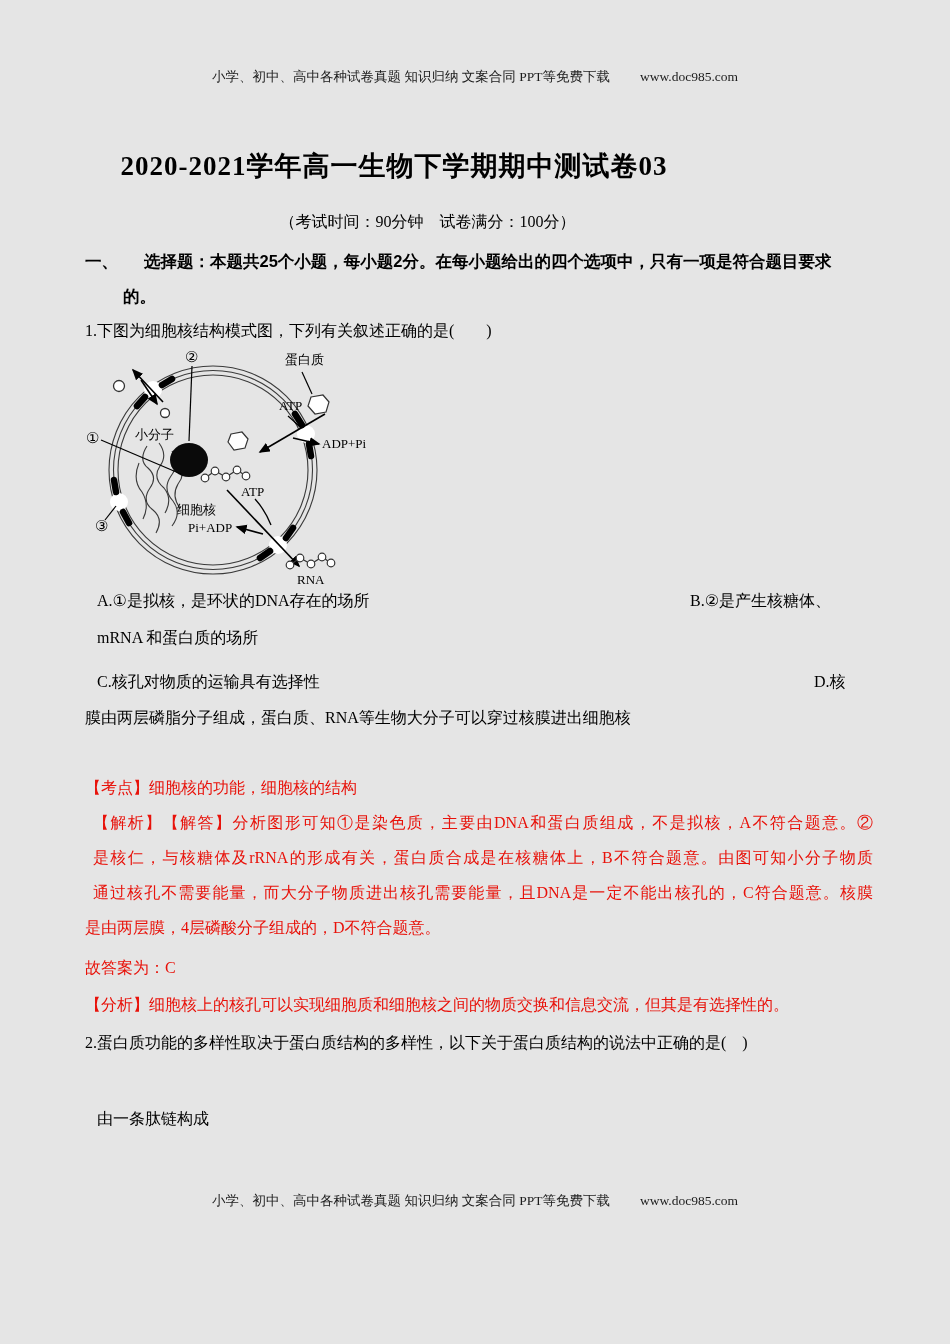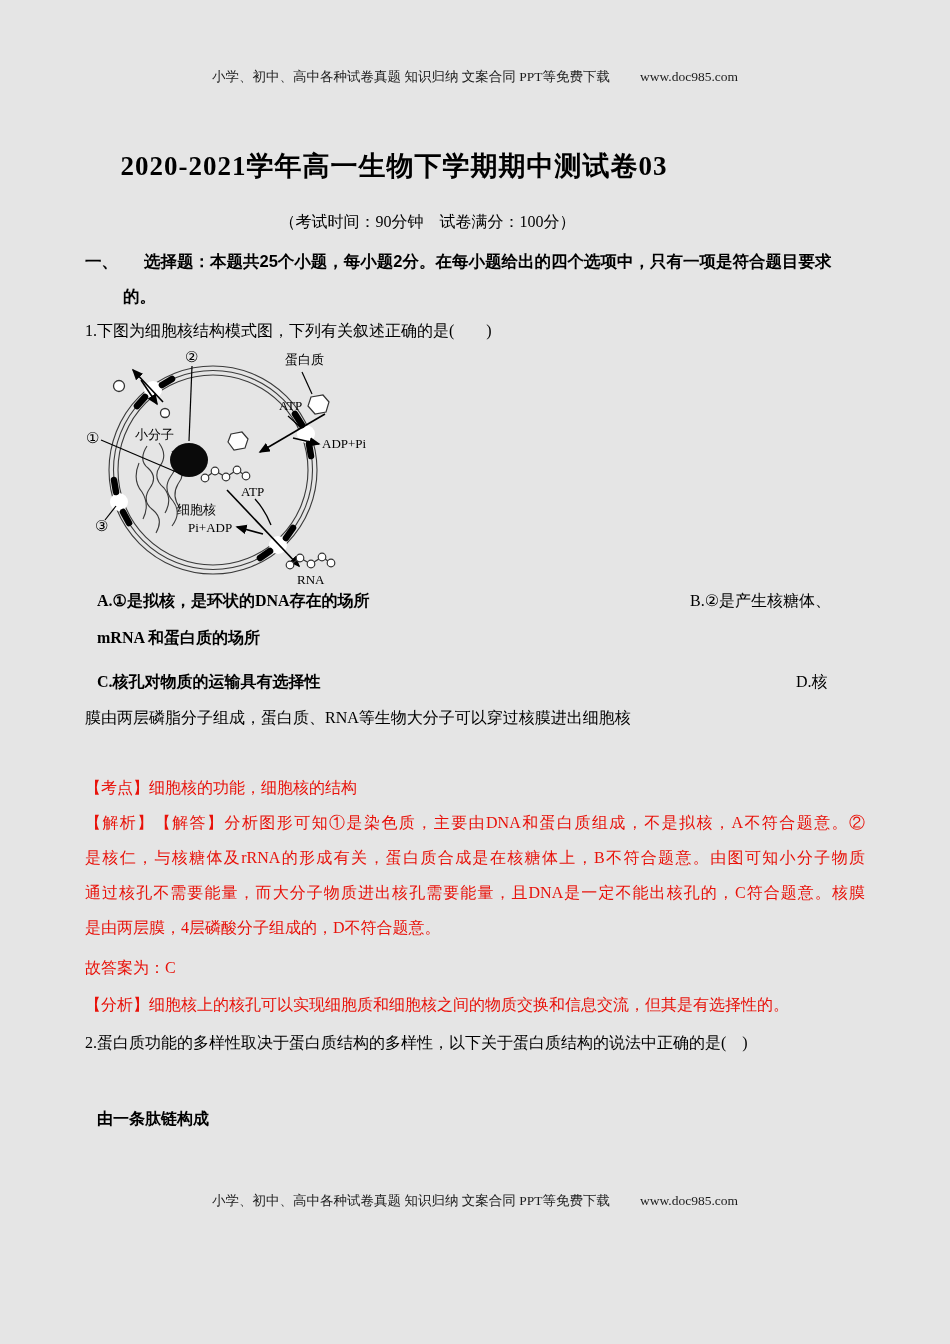"A.①是拟核，是环状的DNA存在的场所" .ind { font-weight: bold -> none }
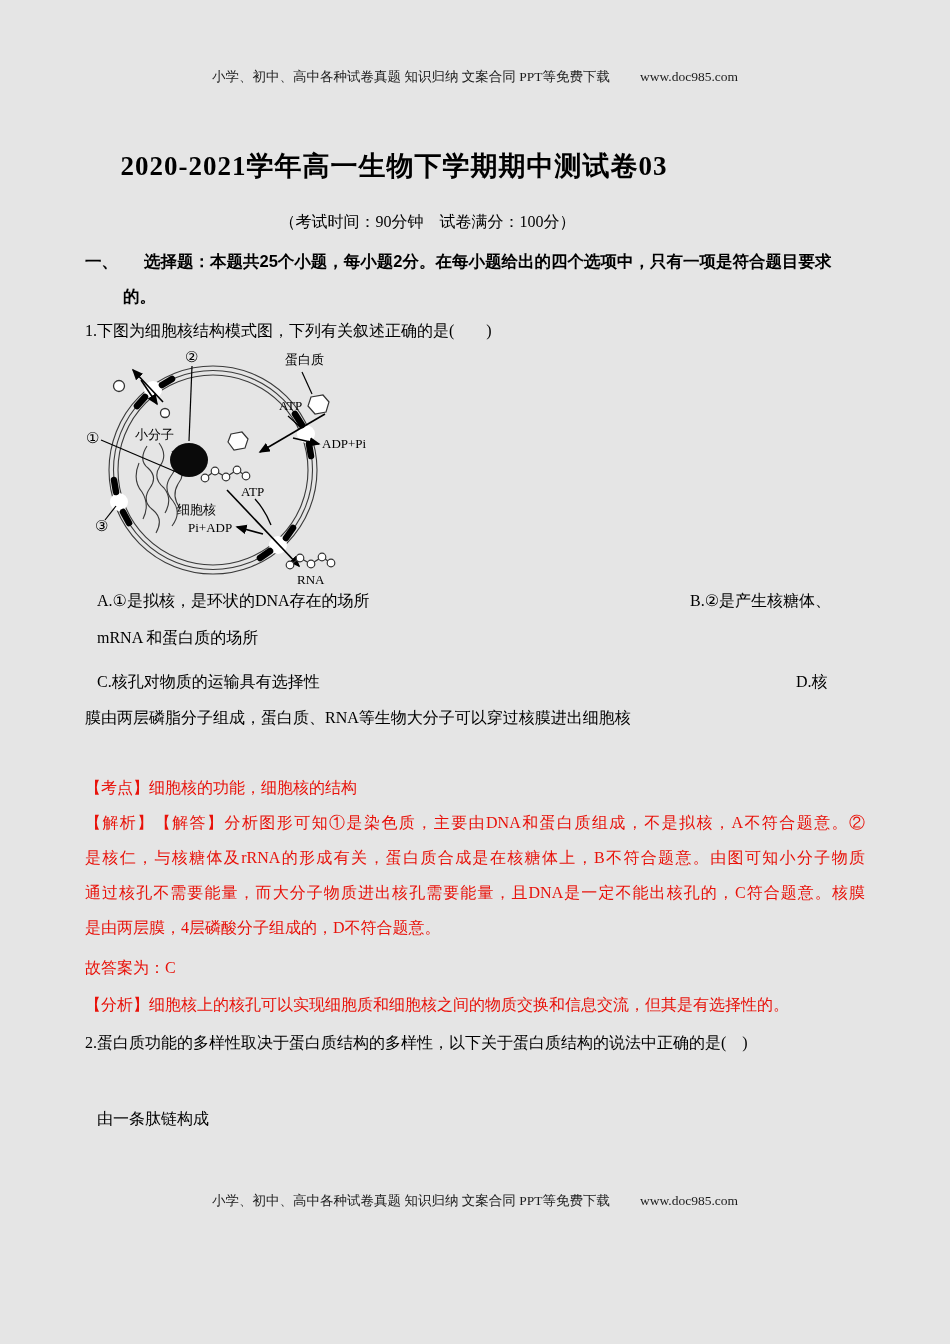"D.核" .c741 { left: 711px -> 729px }
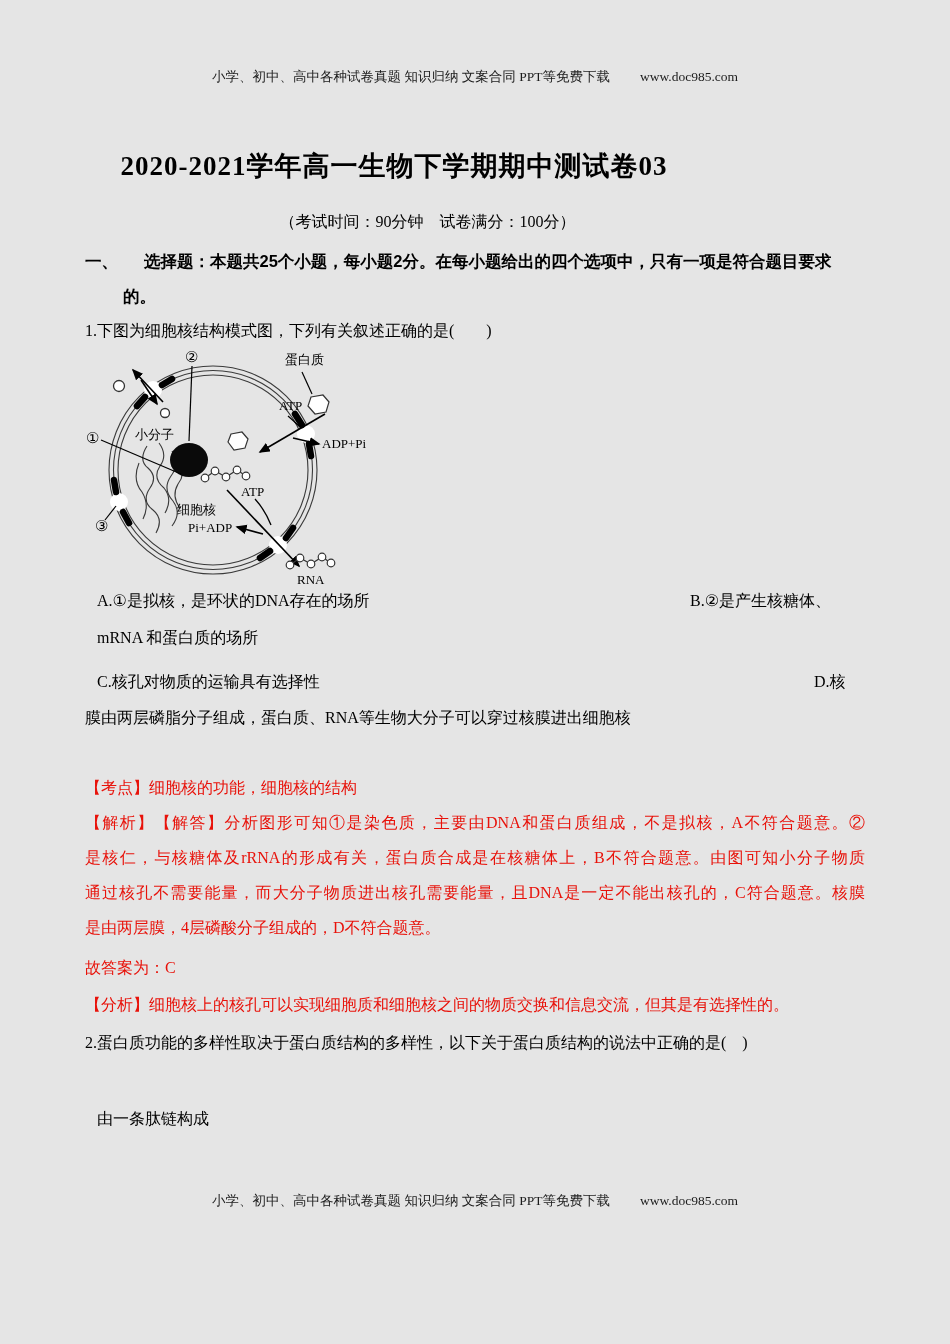"【解析】【解答】分析图形可知①是染色质，主要由DNA和蛋白质组成，不是拟核，A不" .just { margin-left: none -> 8px }
